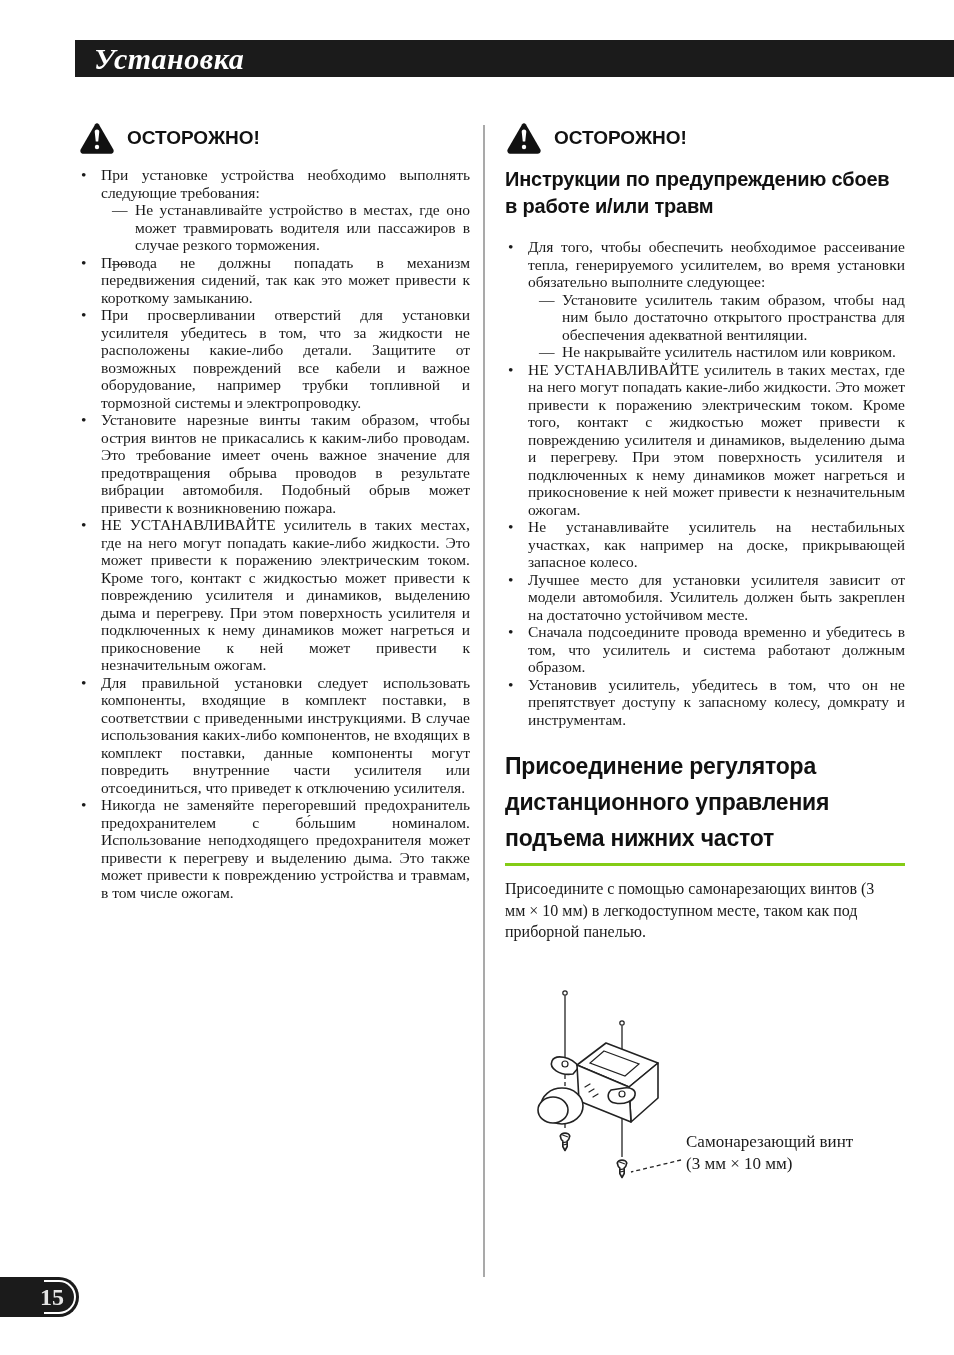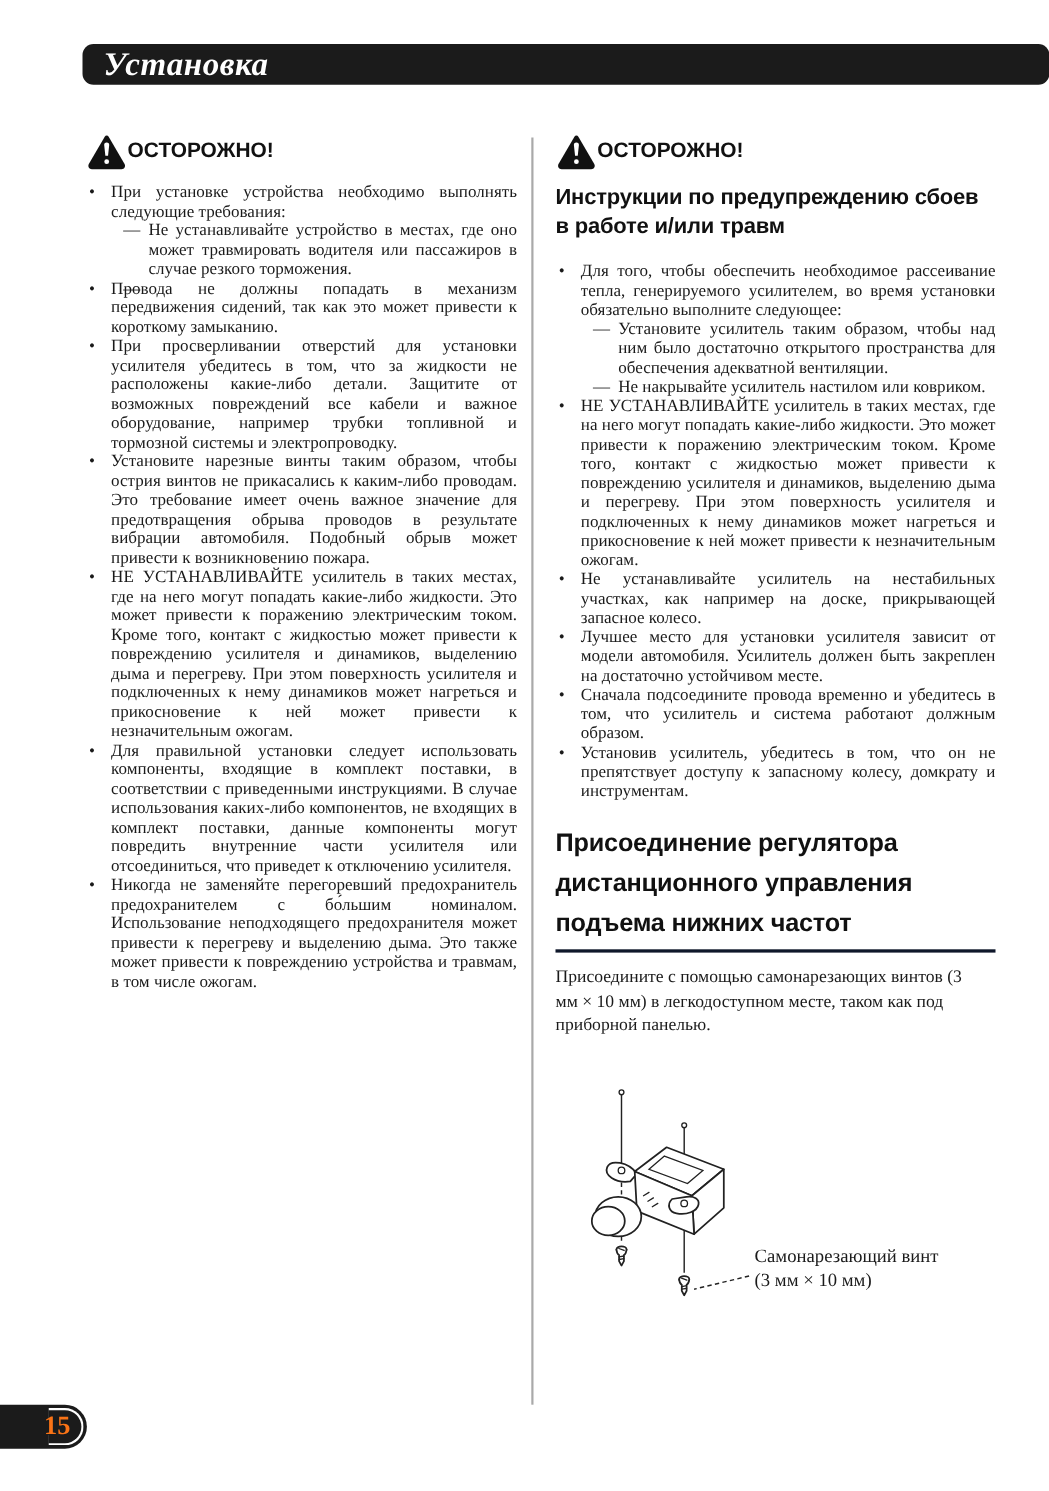"Установка" .header-bar { border-radius: 10px -> none }
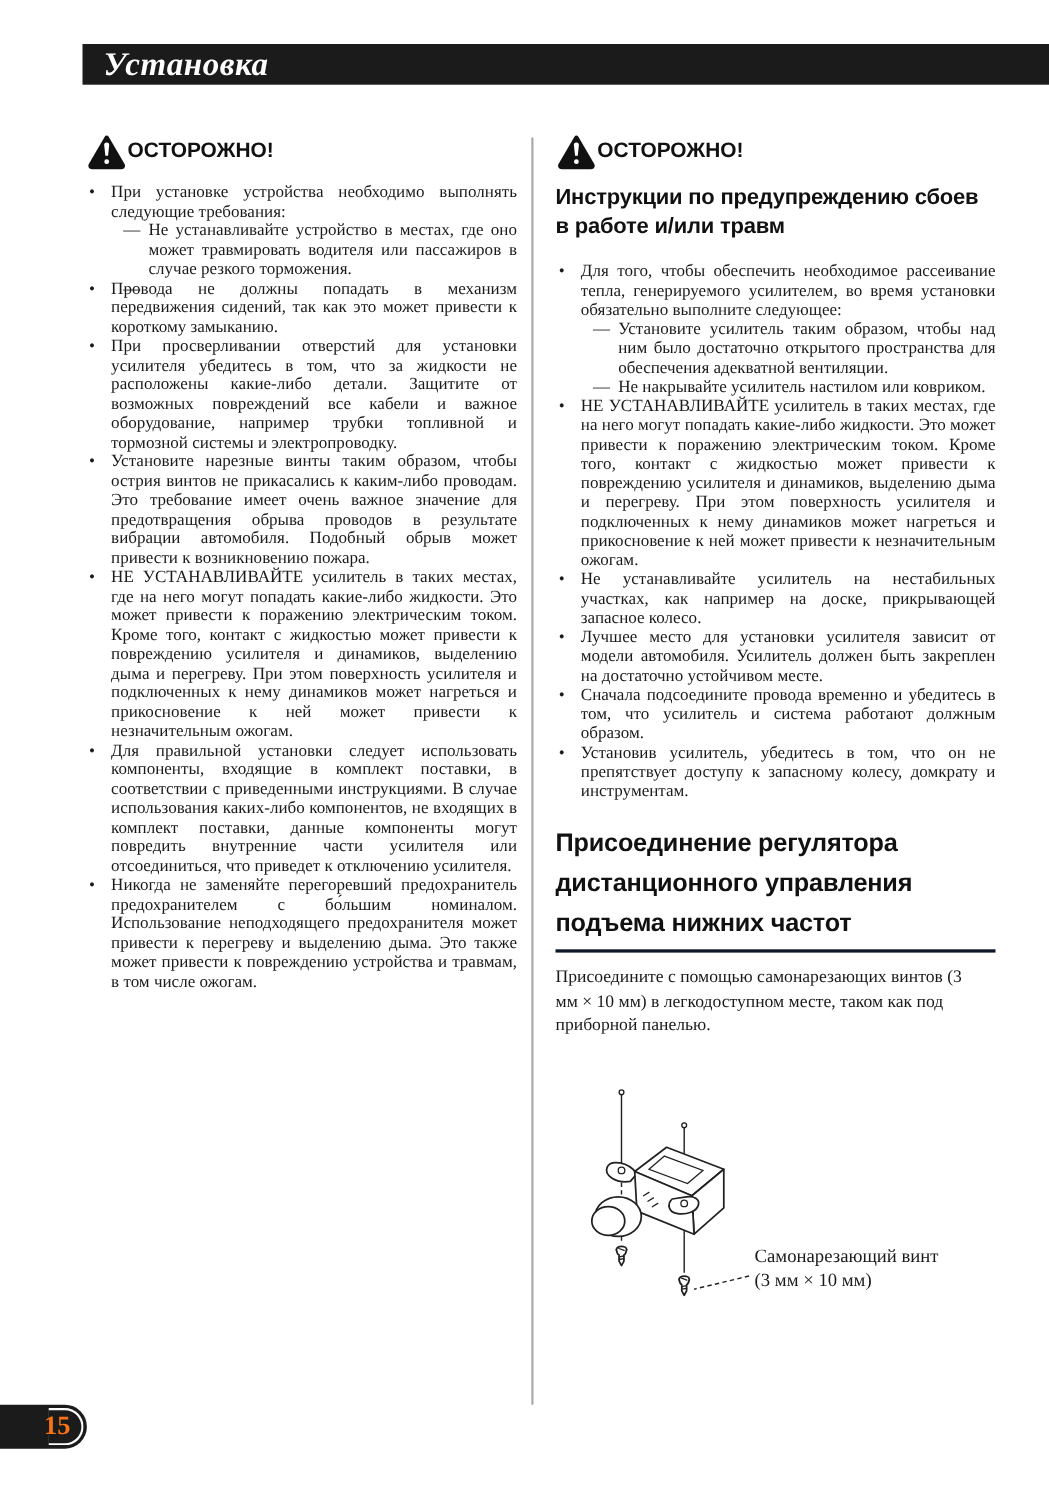"ОСТОРОЖНО!" .warn-head { gap: none -> 11px }
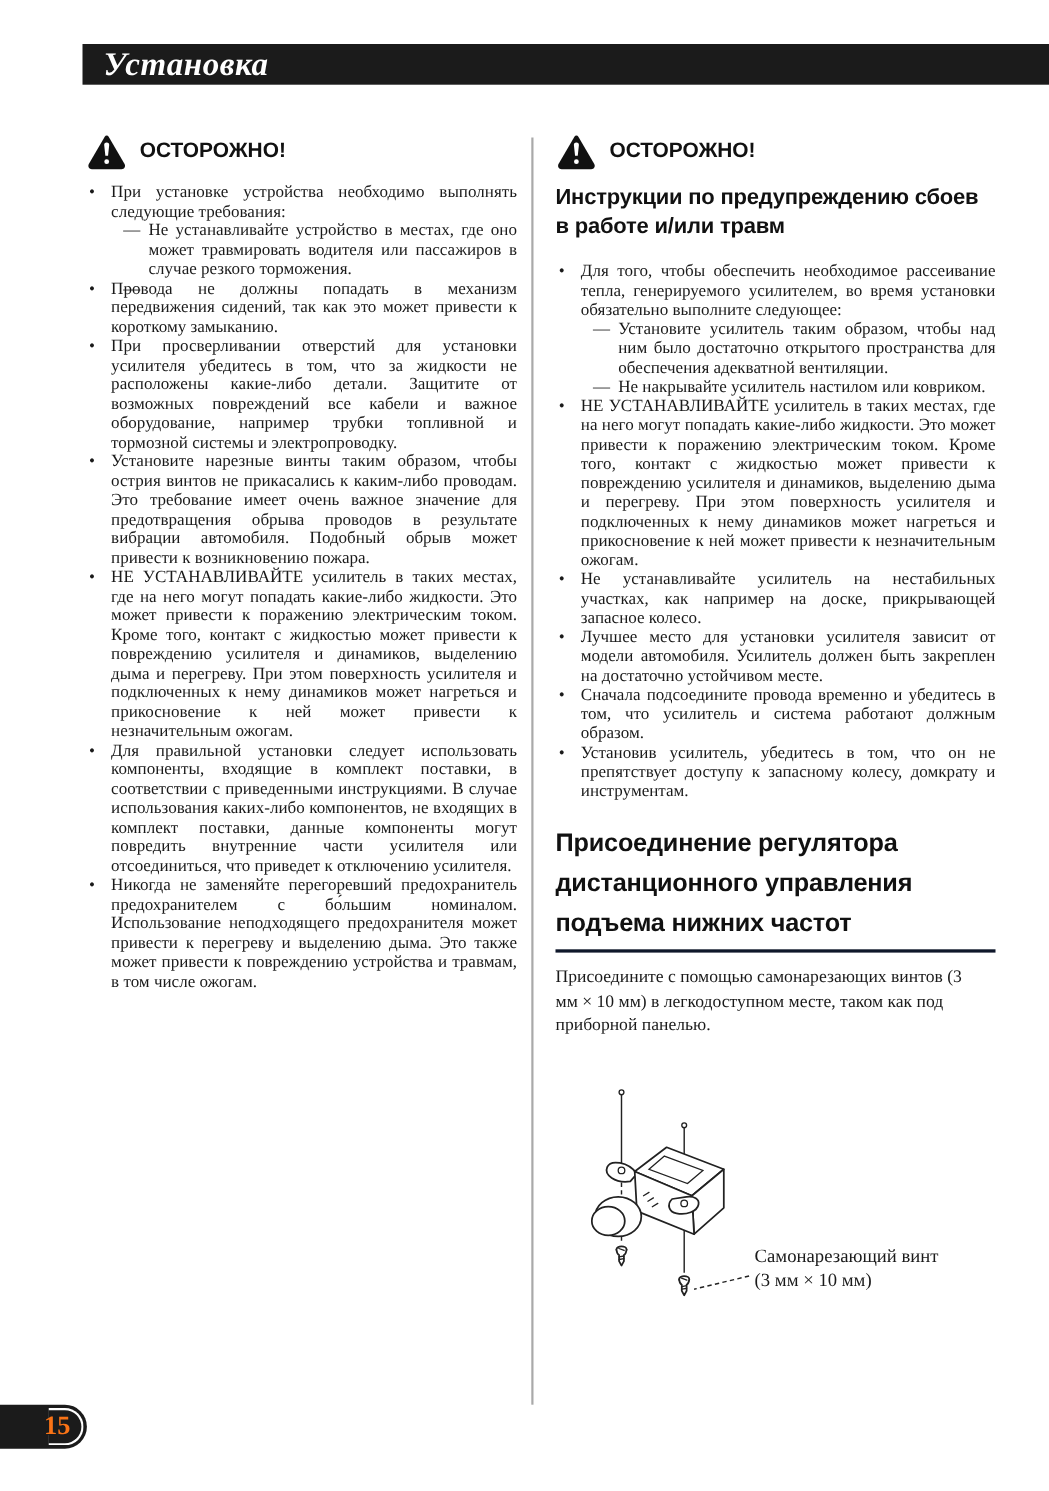"Присоединение регулятора дистанционного" .section-heading { border-bottom: 3px solid #0f172a -> 3px solid #84cc16 }
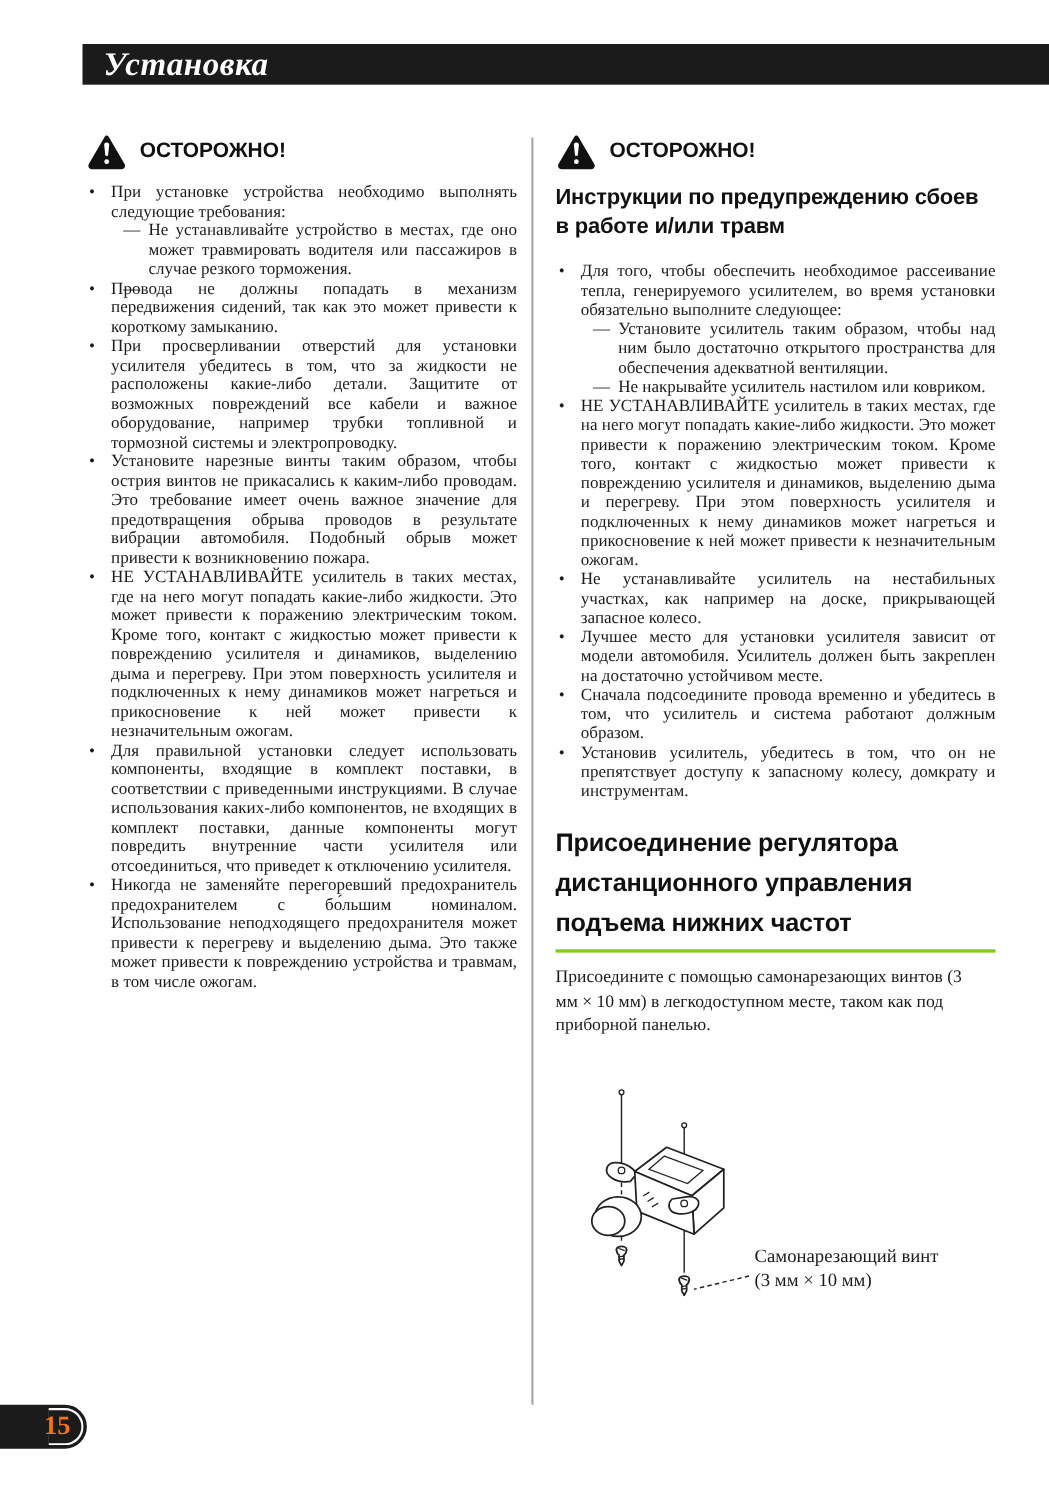"15" .page-num { color: #f97316 -> #e5e5e5 }
